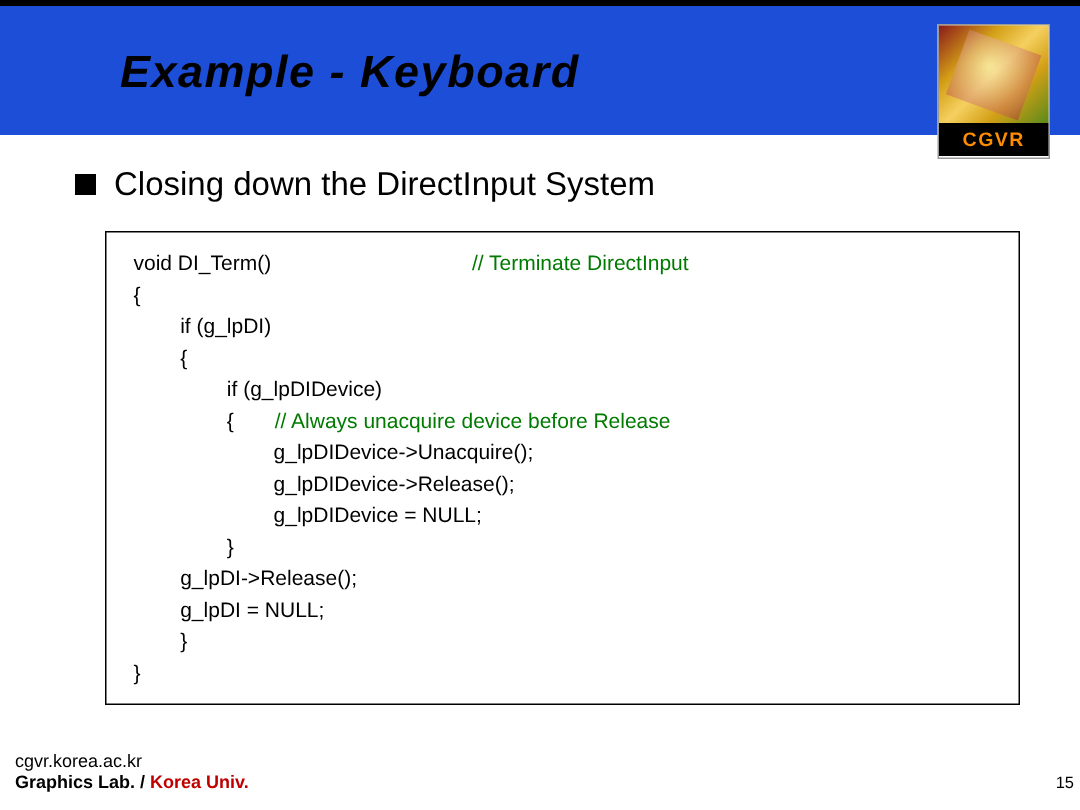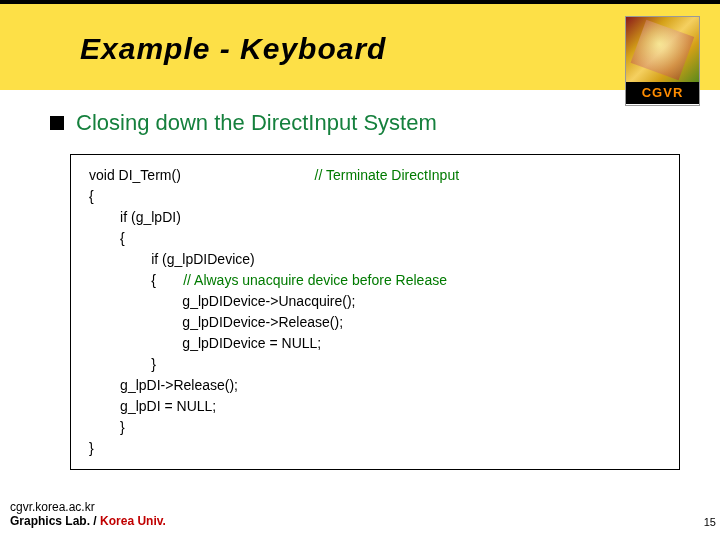"Example - Keyboard" .header { background: #fde047 -> #1d4ed8 }
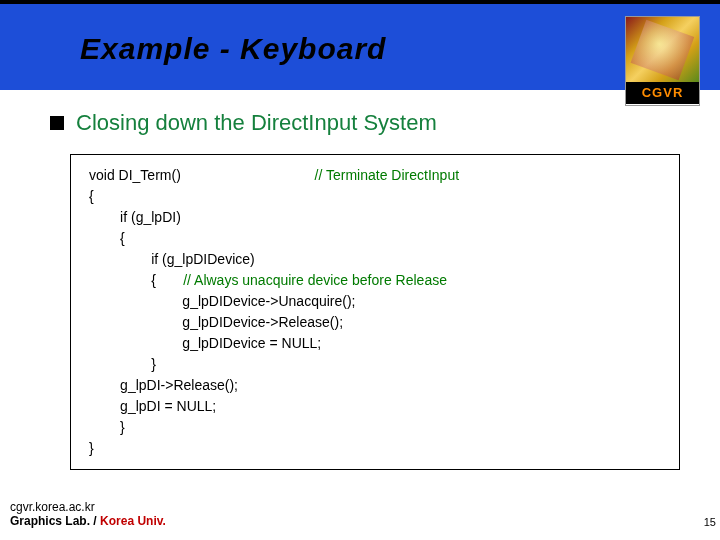"Closing down the DirectInput System" .bullet-text { color: #15803d -> #000000 }
